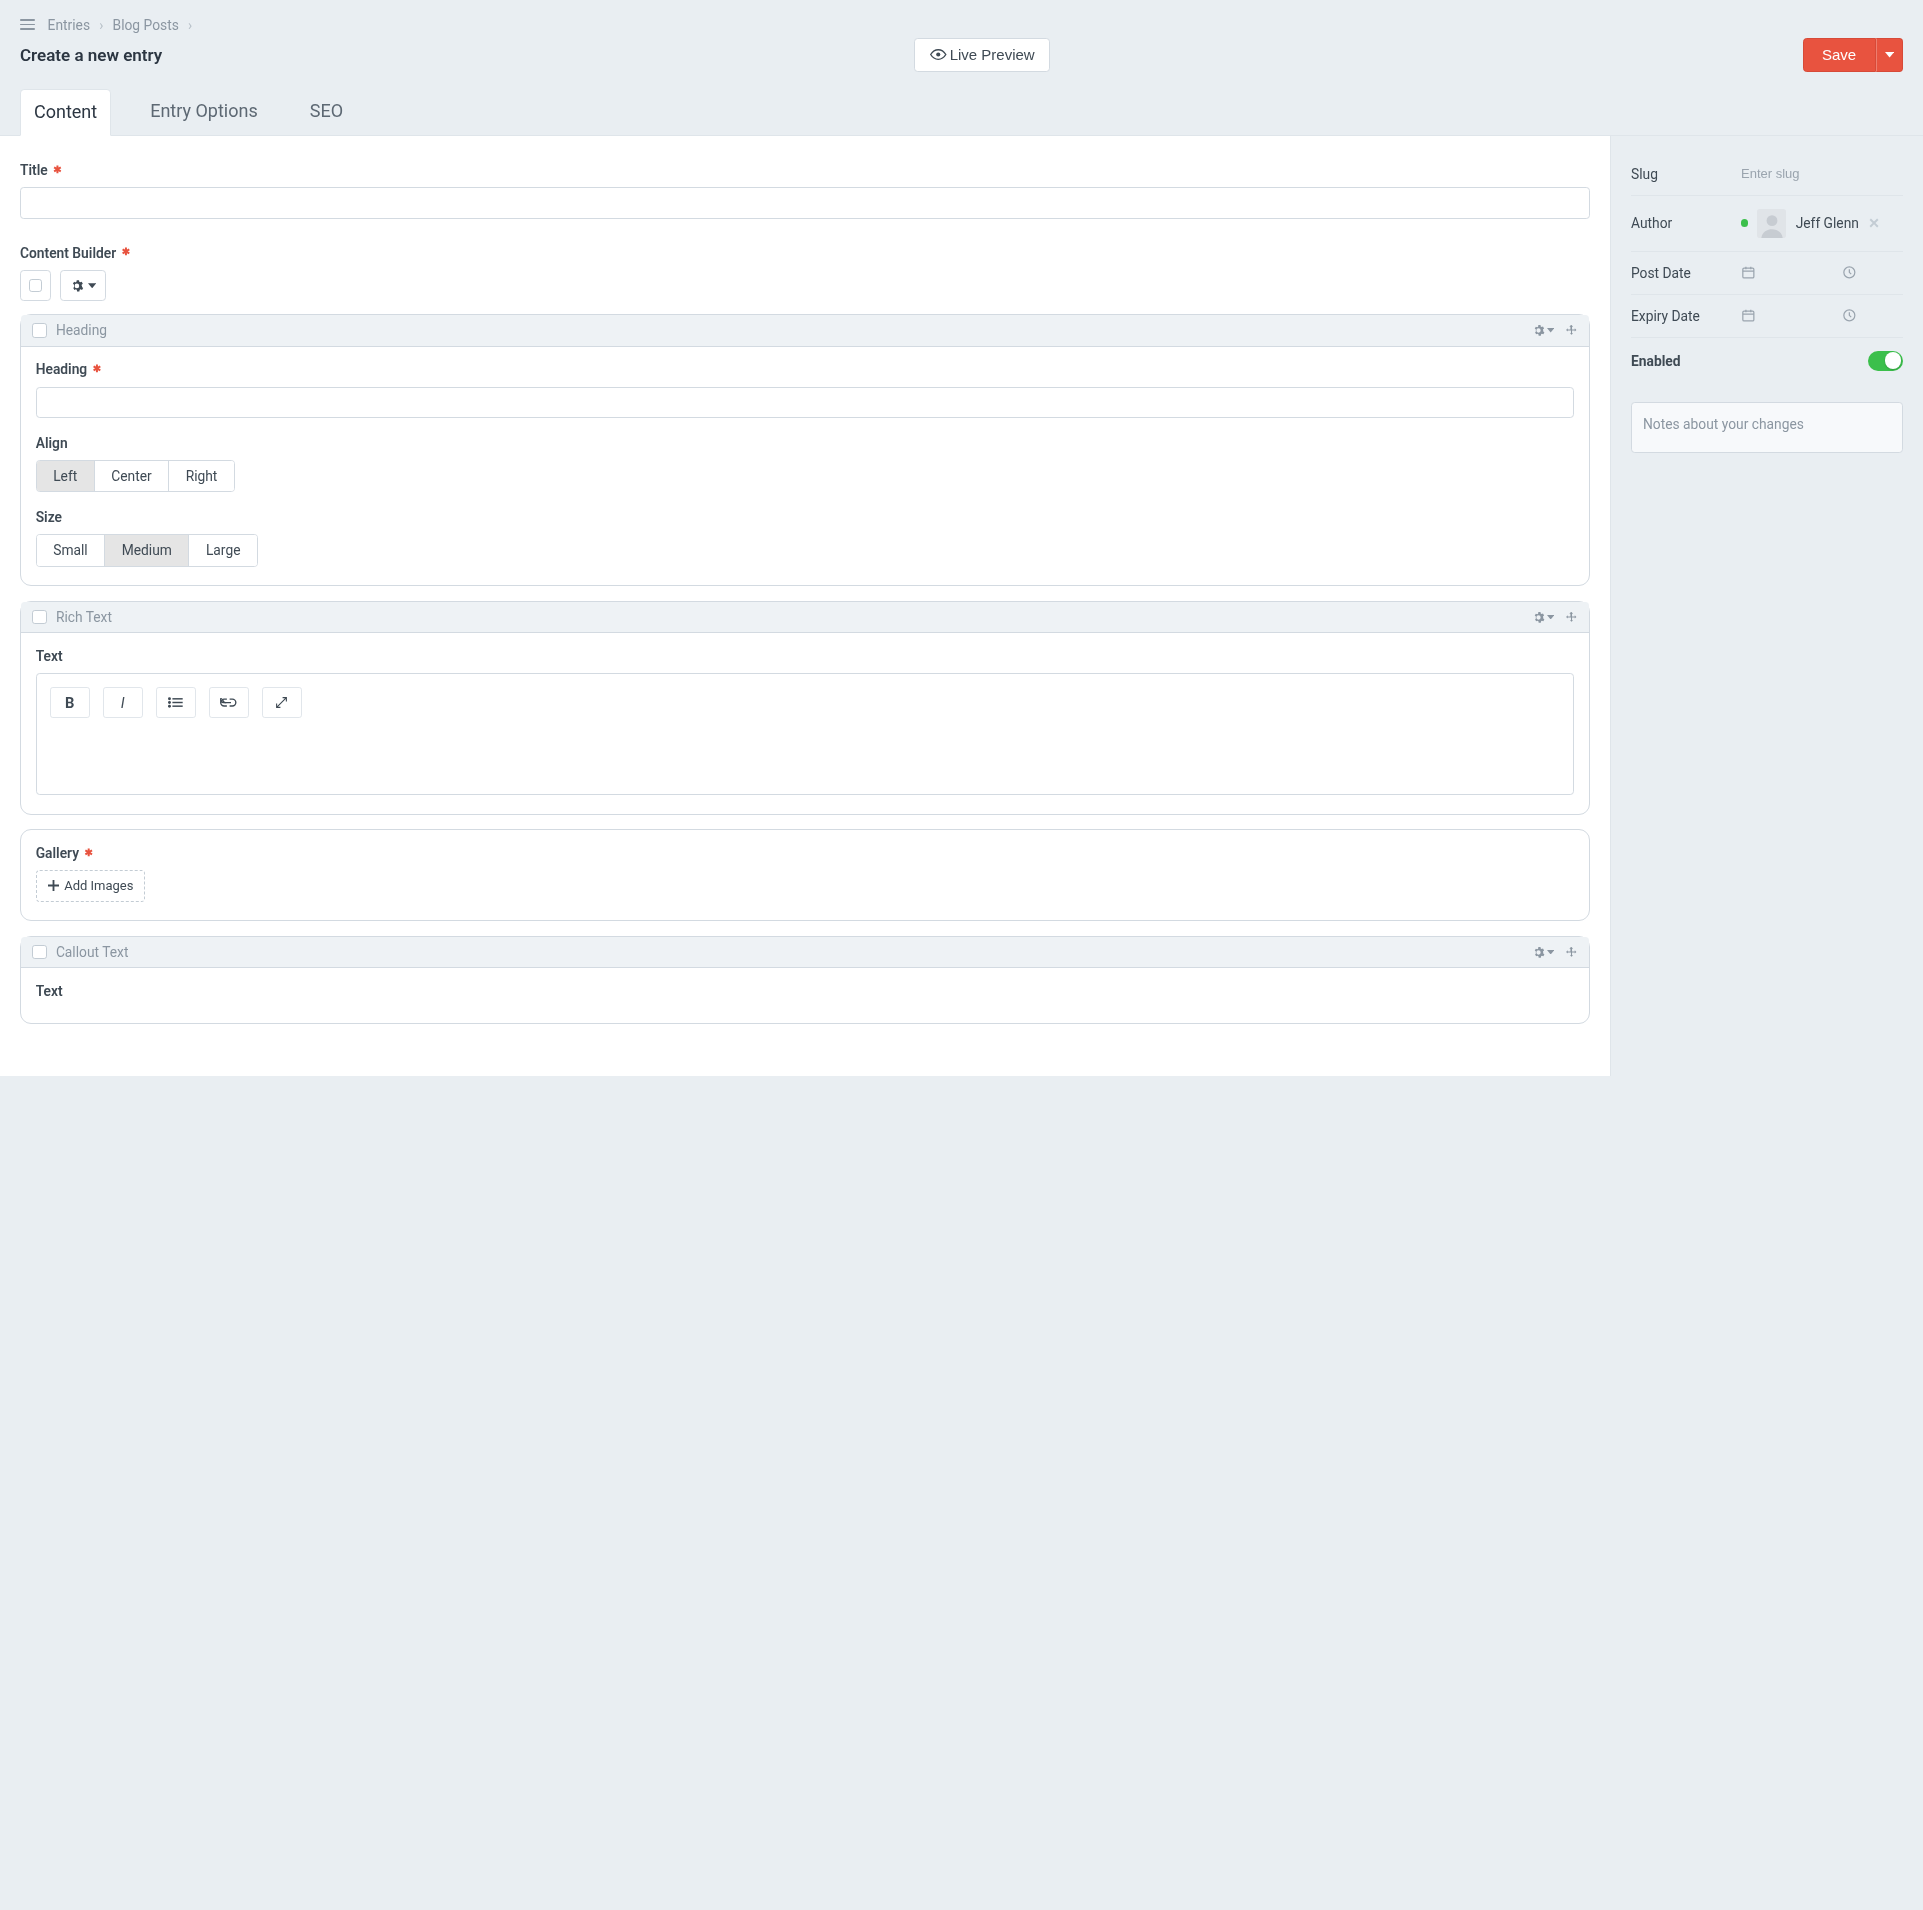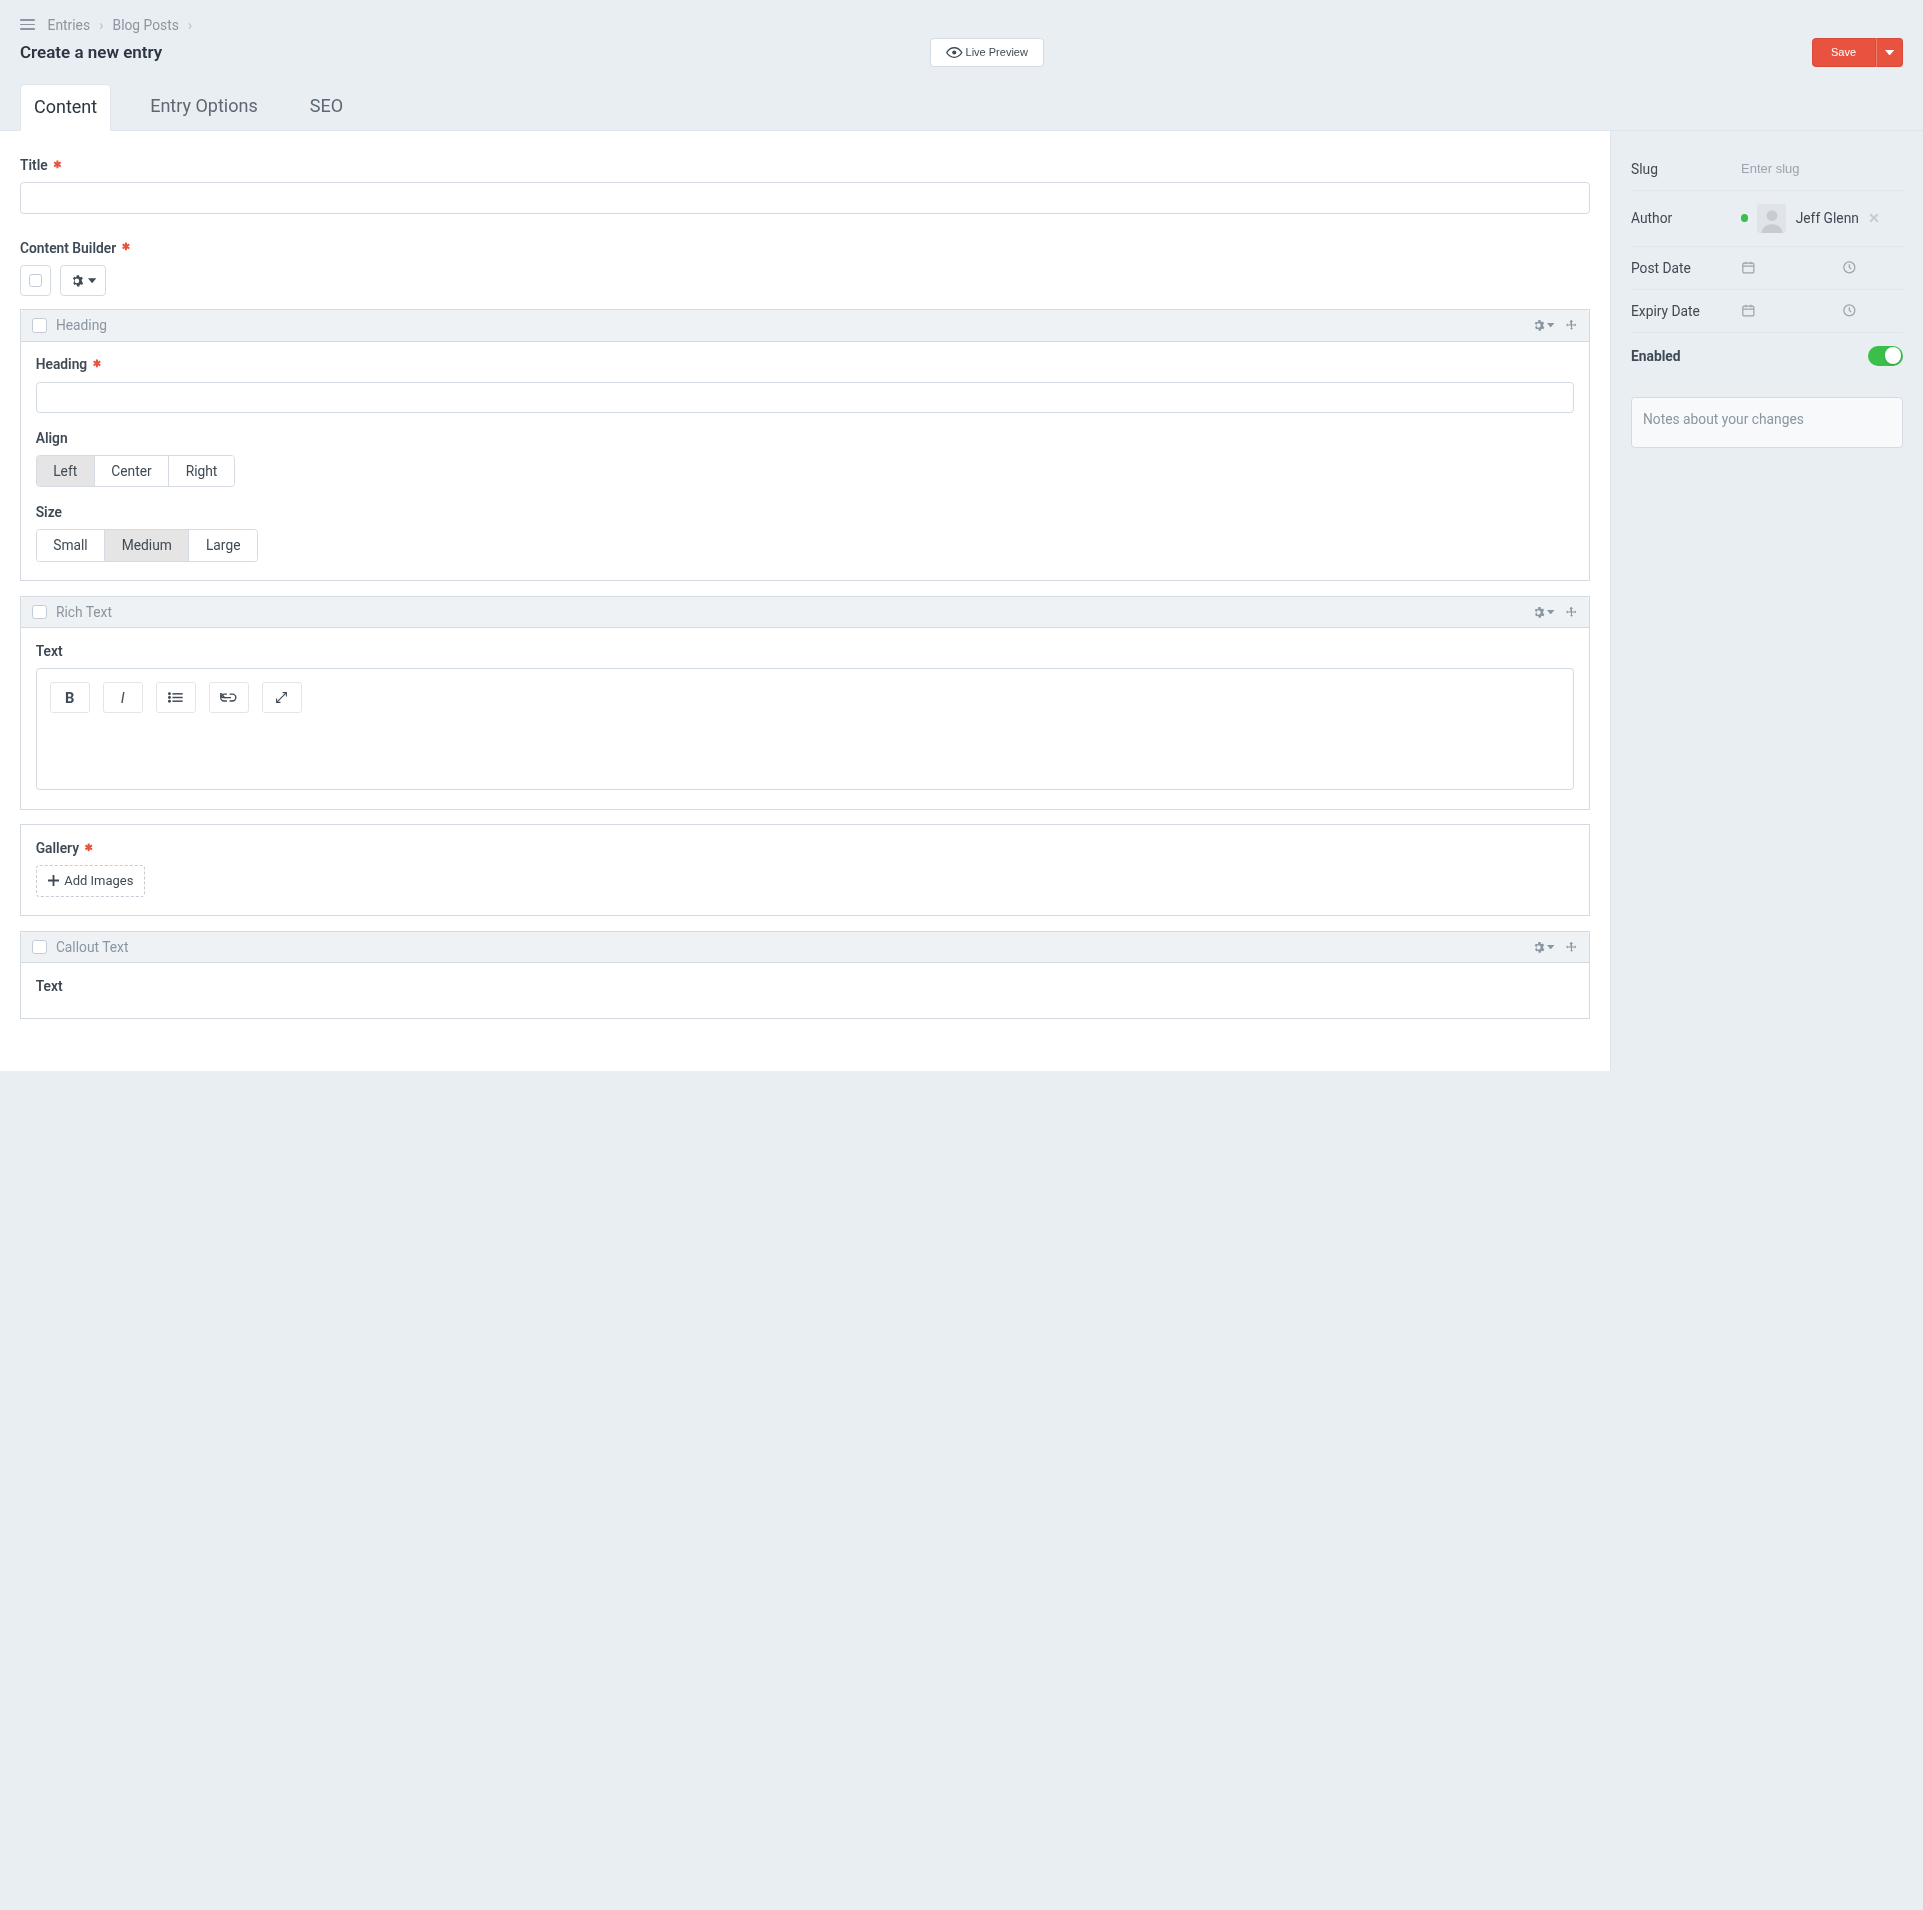"Live Preview" .btn { font-size: 11px -> 15px }
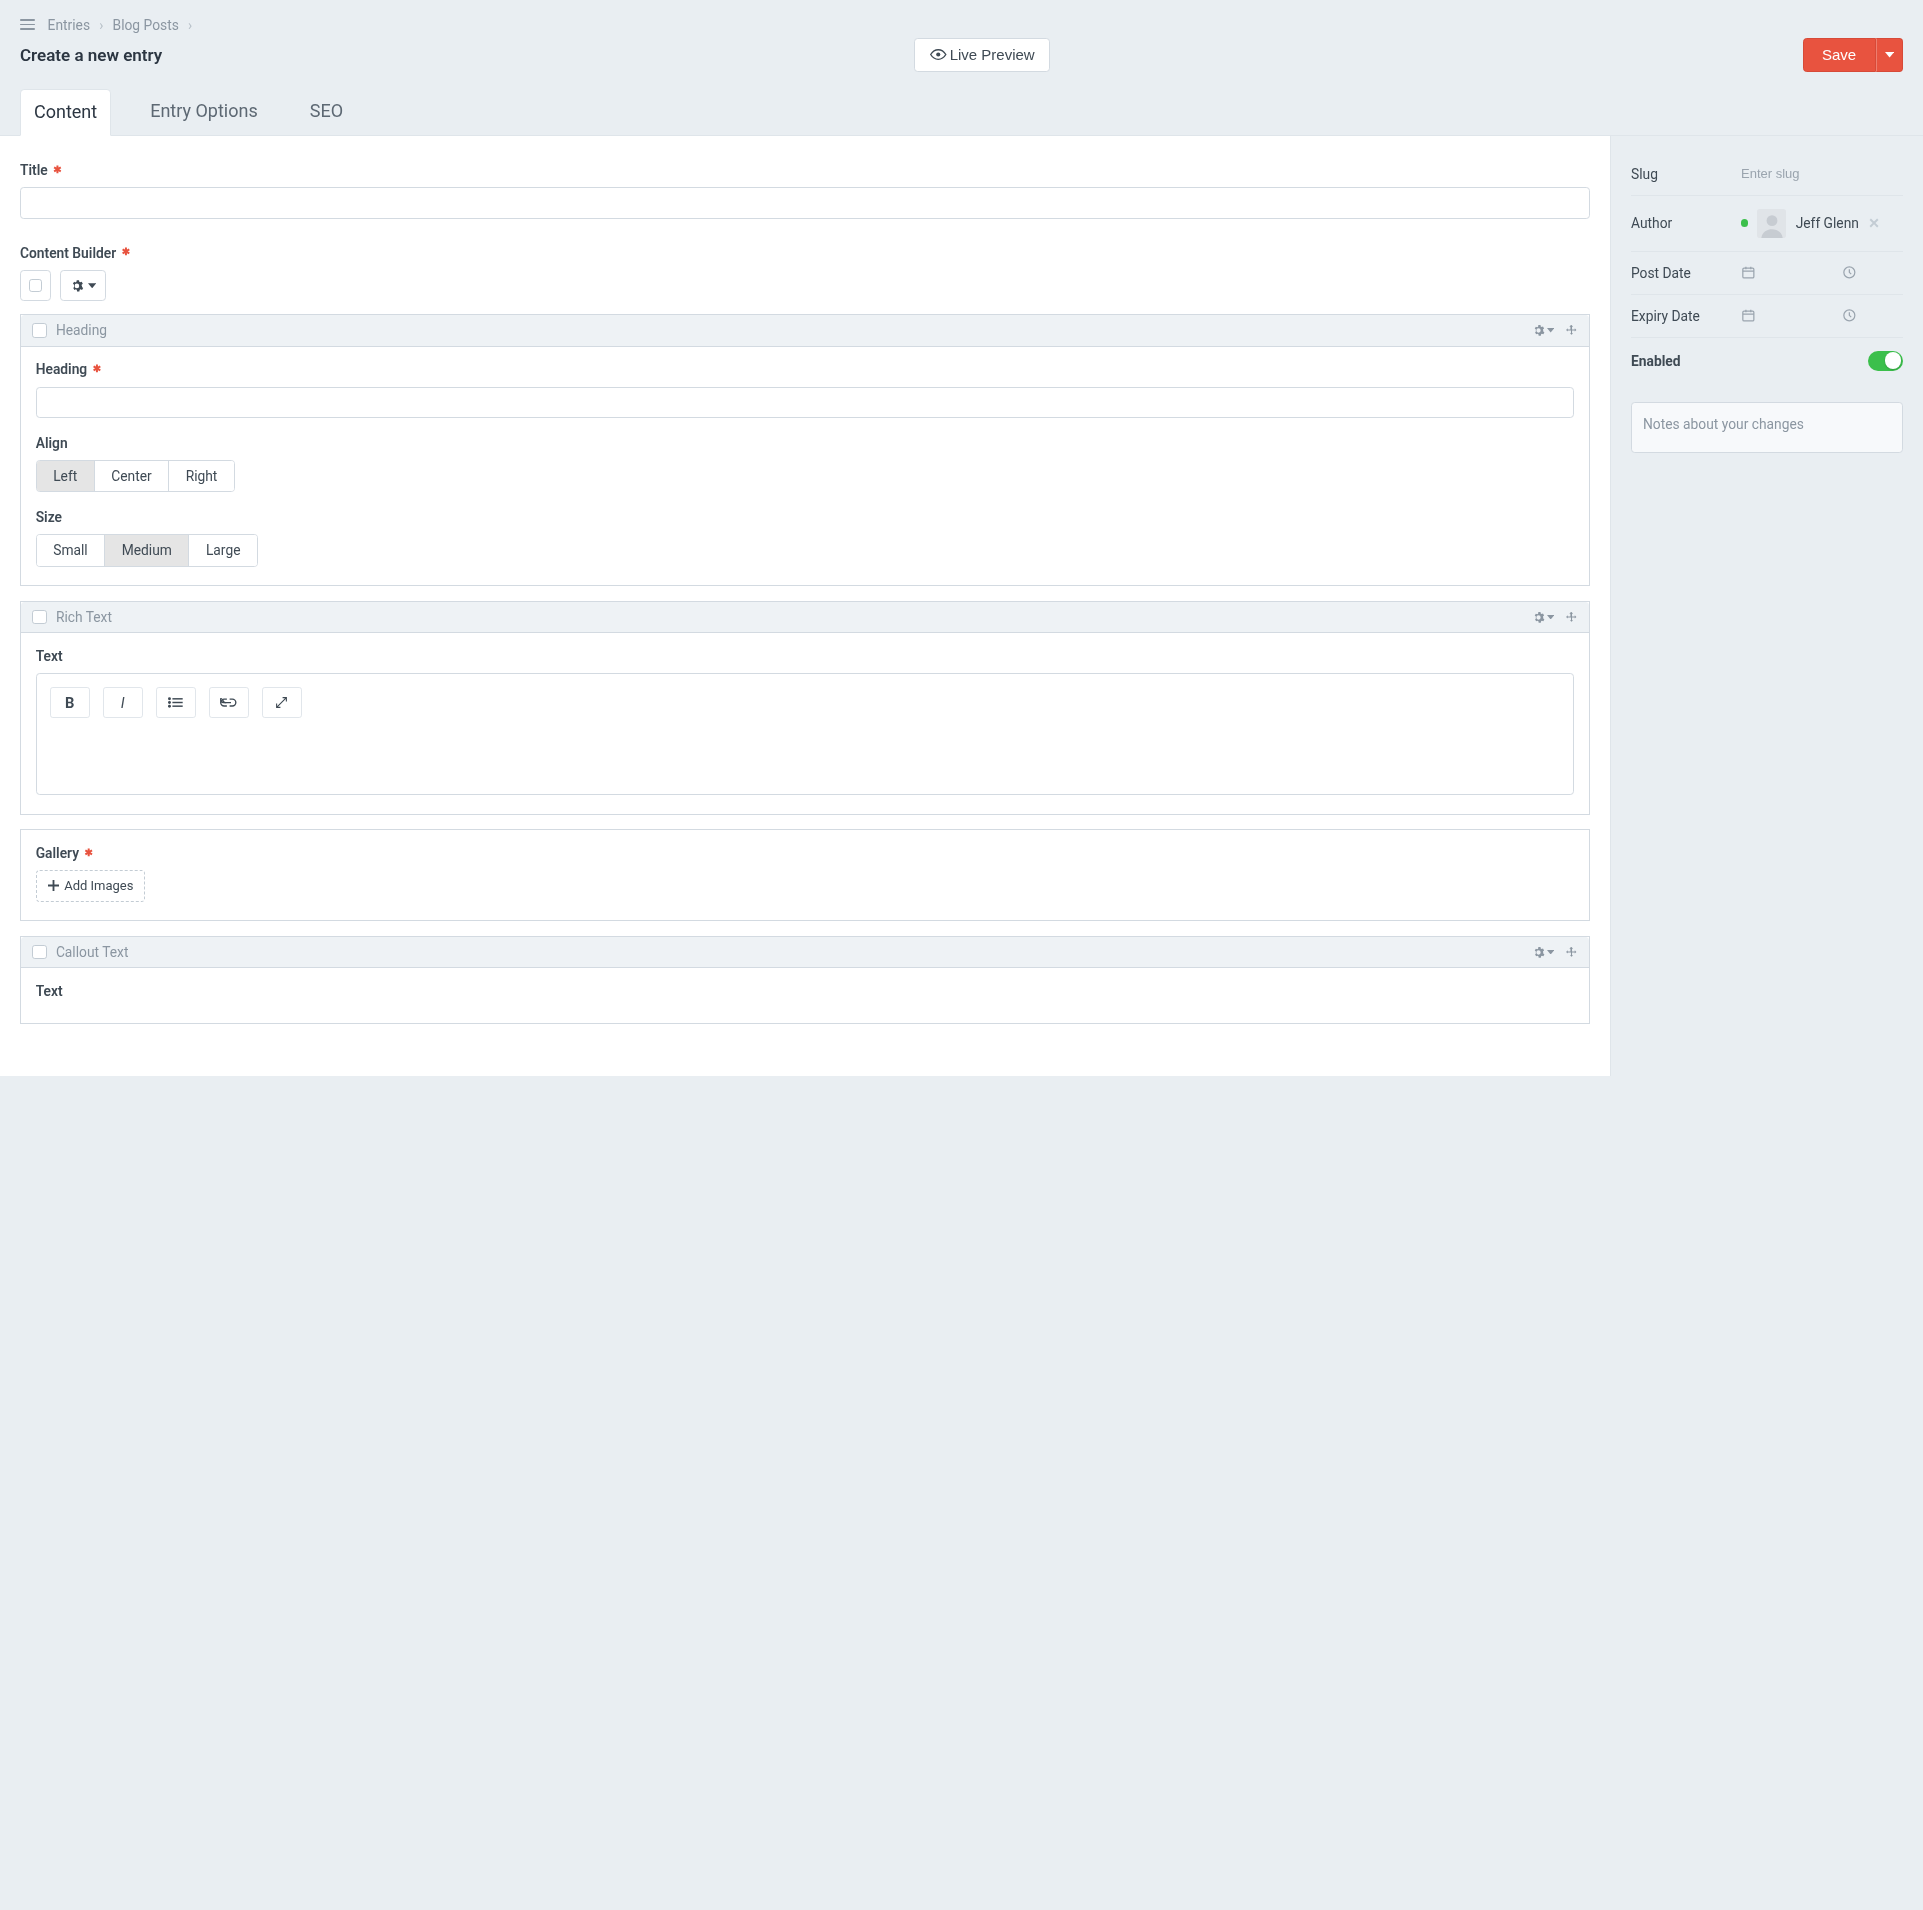"Heading" .block { border-radius: 0 -> 11px }
